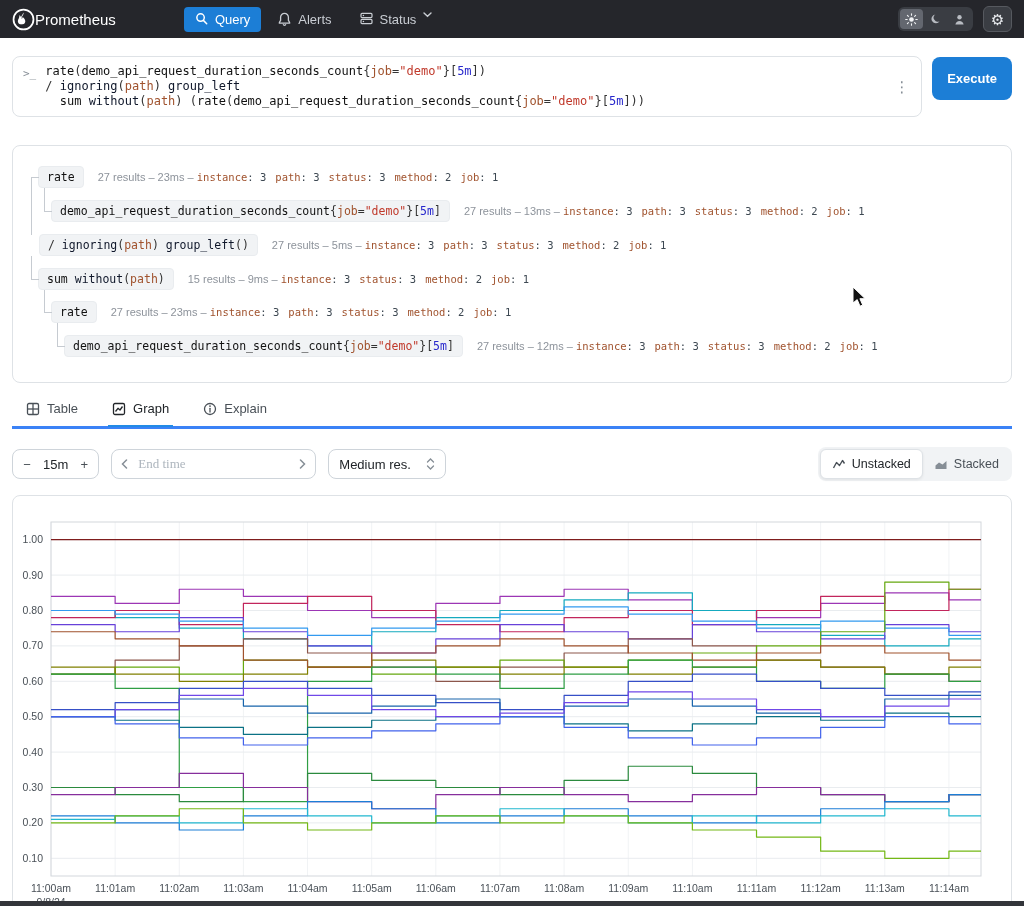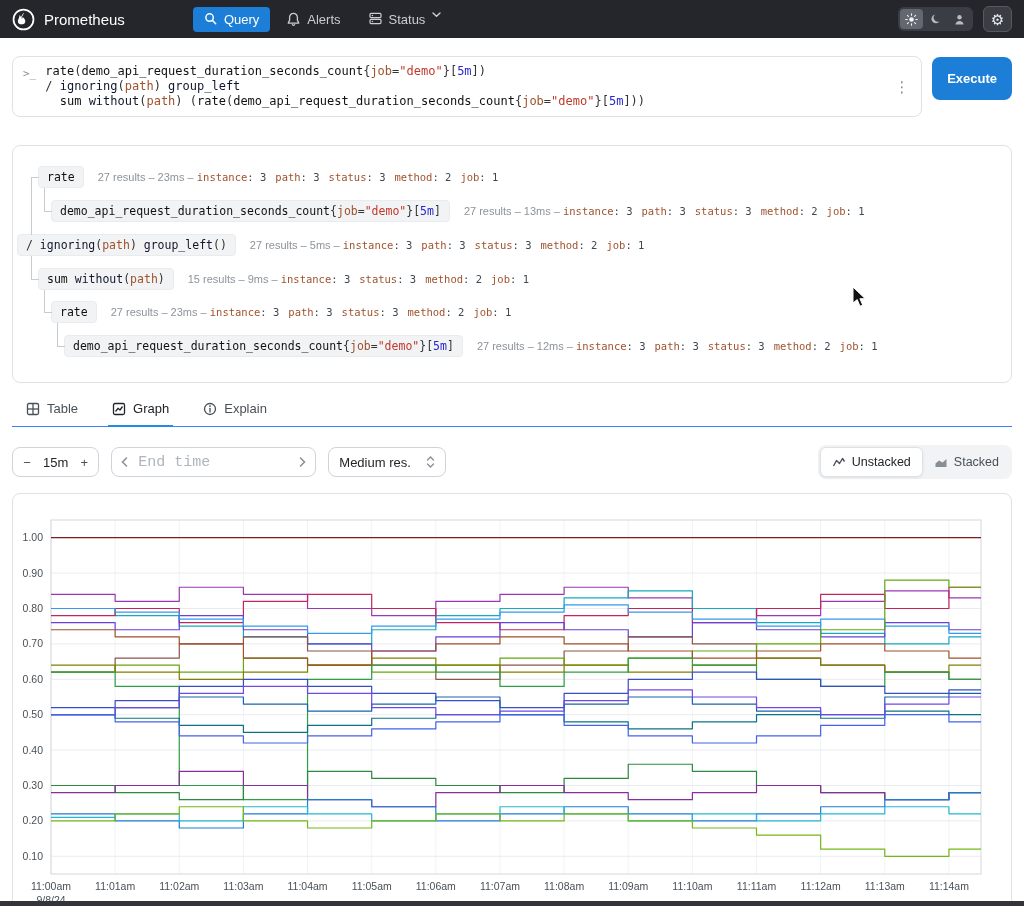"Prometheus" .brand { gap: 9px -> none }
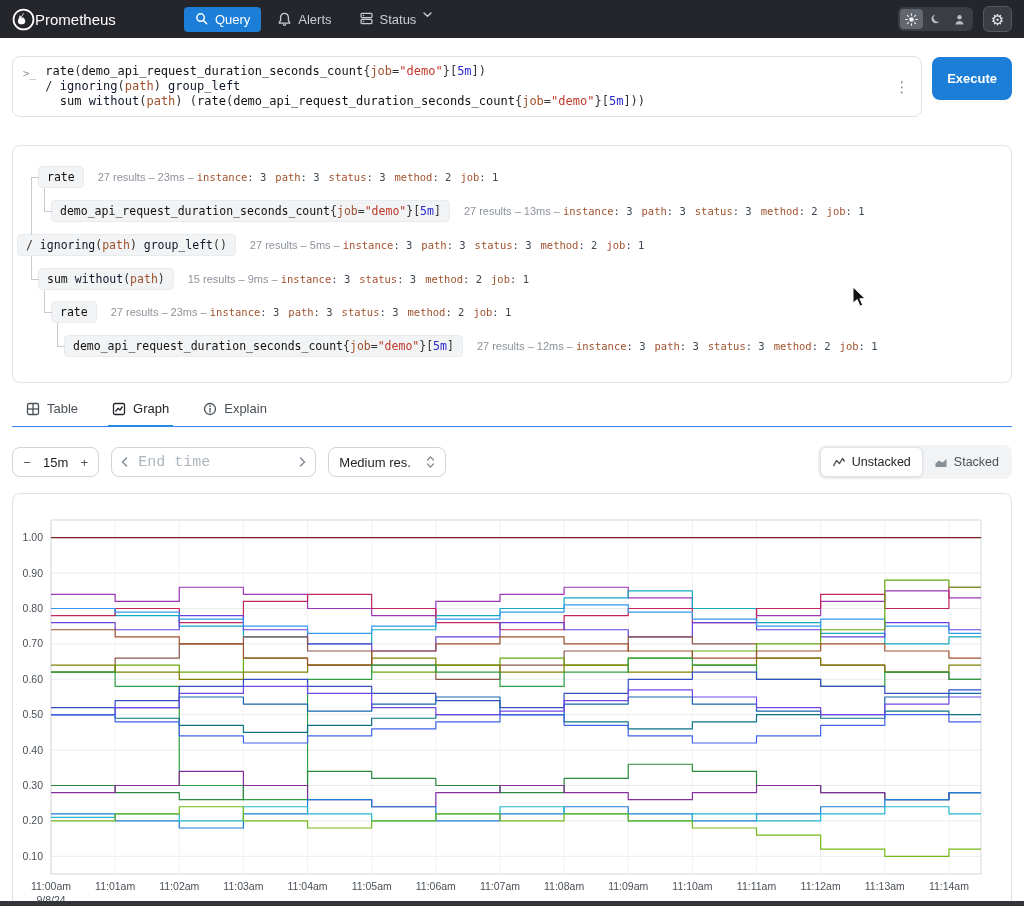"/ ignoring(path) group_left()" div.tree-row { left: 4px -> 26px }
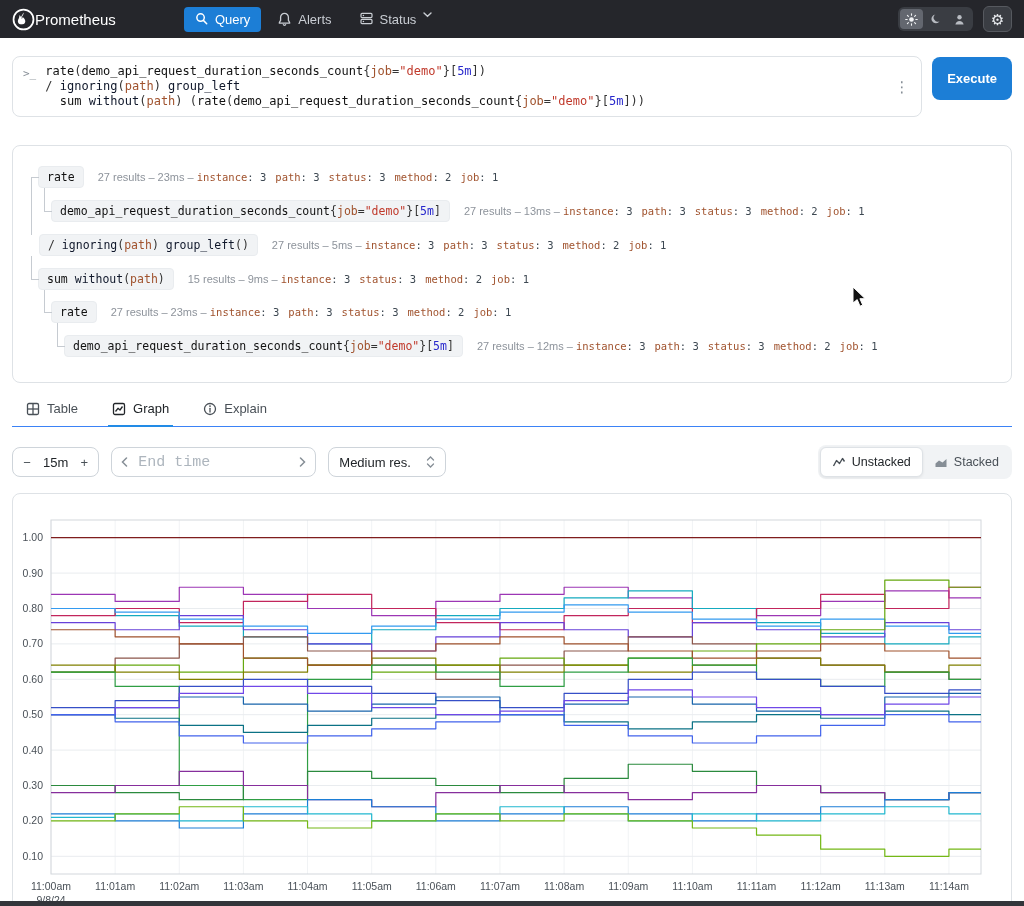"Table" .tabs { border-bottom: 1px solid #3b82f6 -> 3px solid #3b82f6 }
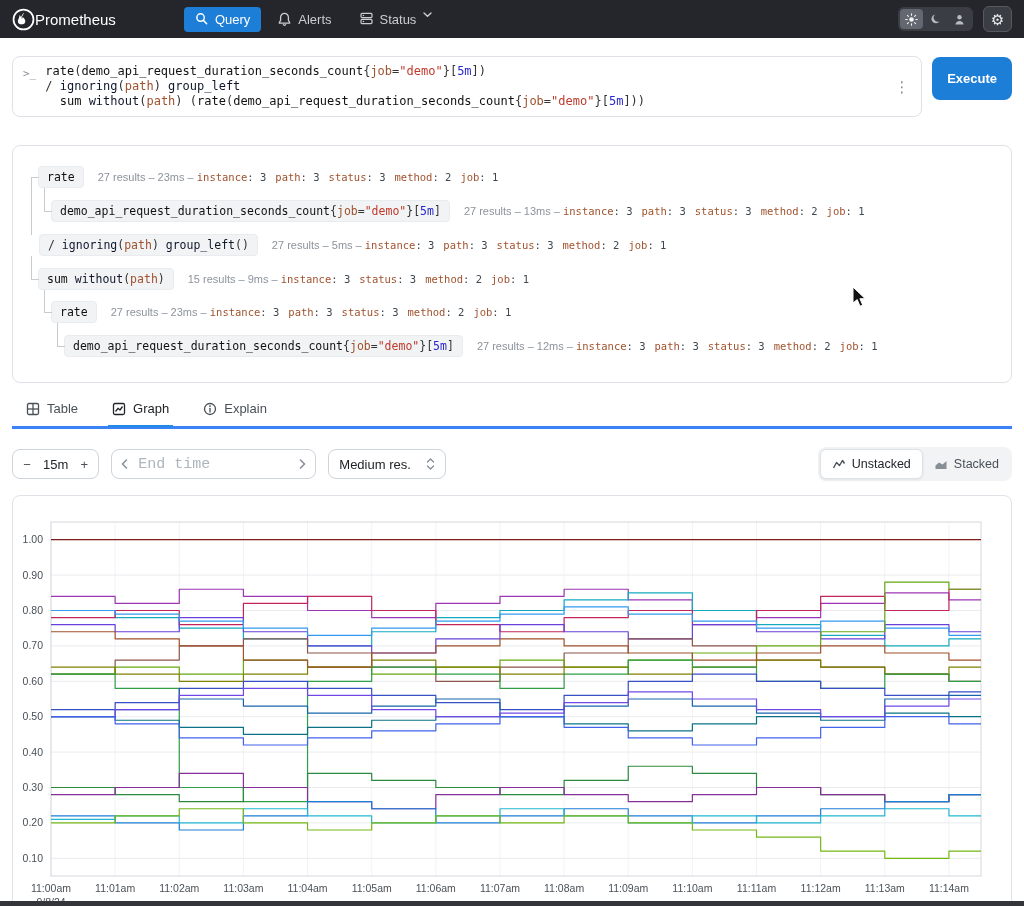"End time" .endtime input { font-family: Liberation Mono, monospace -> Liberation Serif, serif; font-size: 15px -> 13px }
